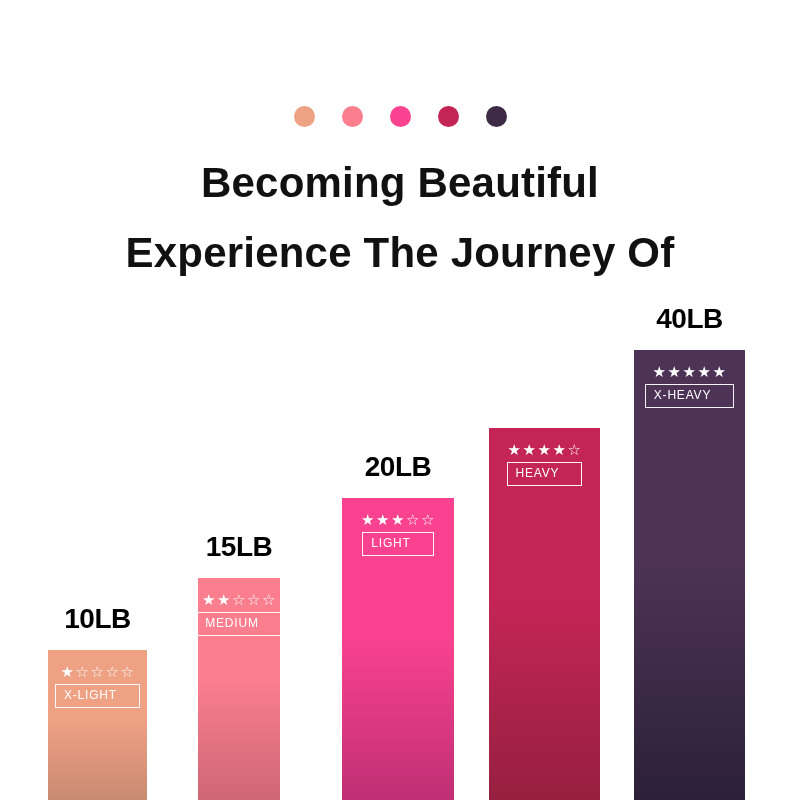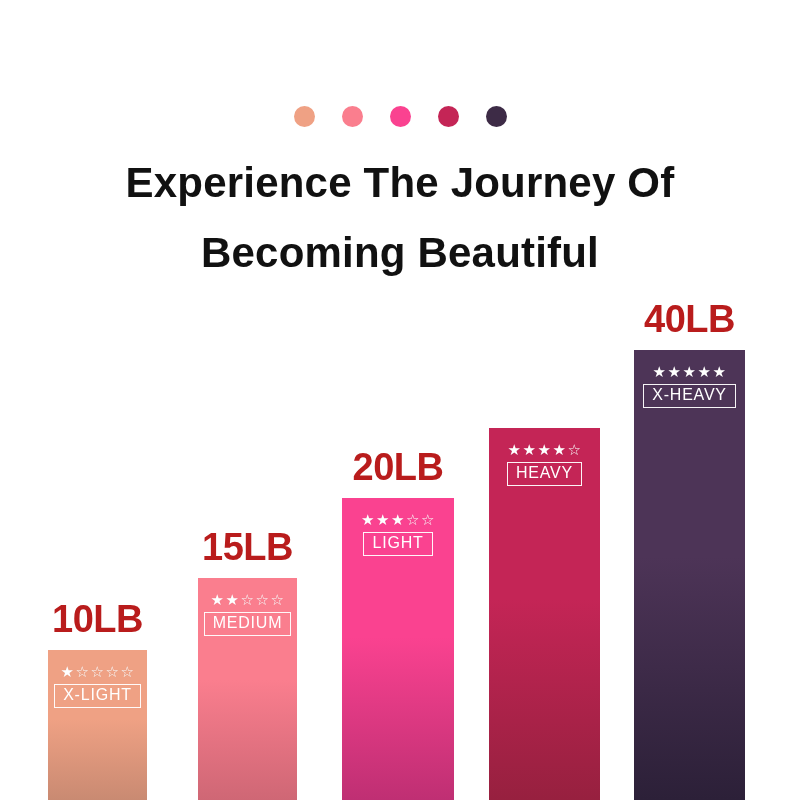"Experience The Journey Of" span.hl-line { order: before "Becoming Beautiful" -> after "Becoming Beautiful" }
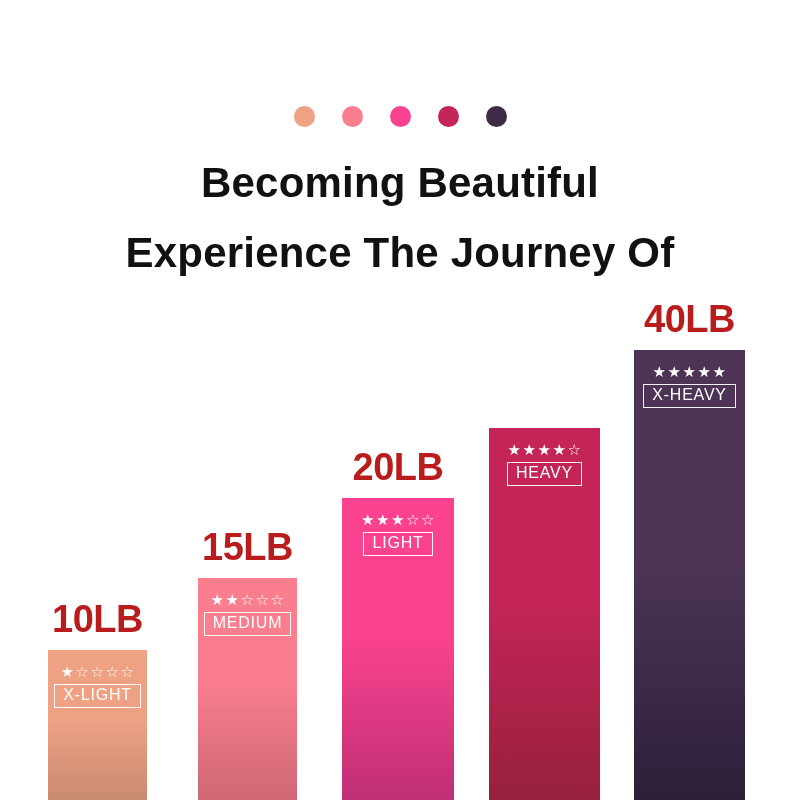"40LB" .bar-weight { color: #b91c1c -> #000000; font-size: 38px -> 28px }
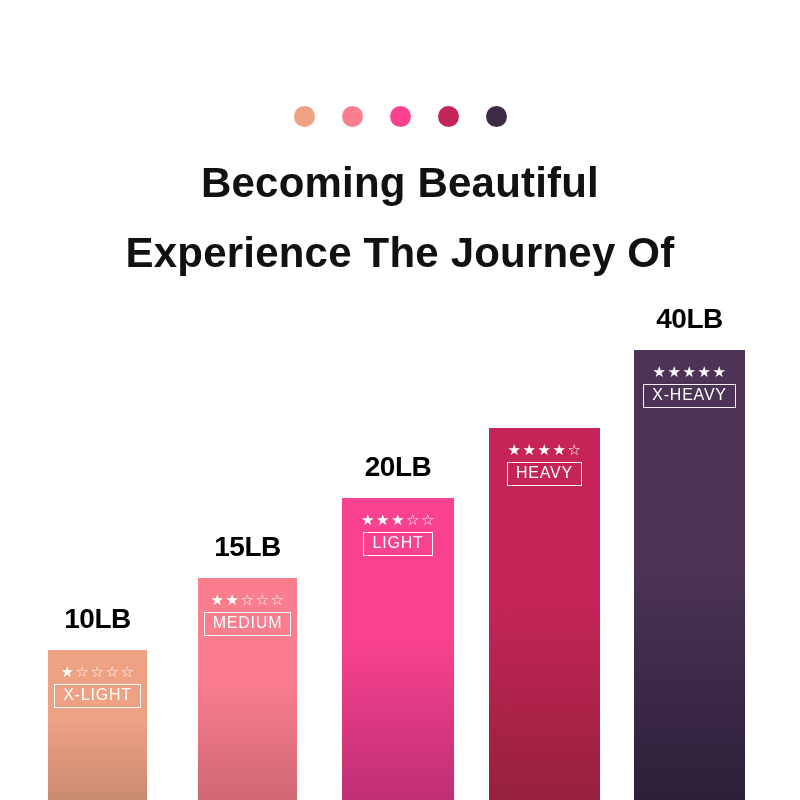"X-HEAVY" .level-badge { font-size: 16px -> 12px; padding: 4px 8px 5px 8px -> 4px 22px 5px 8px }
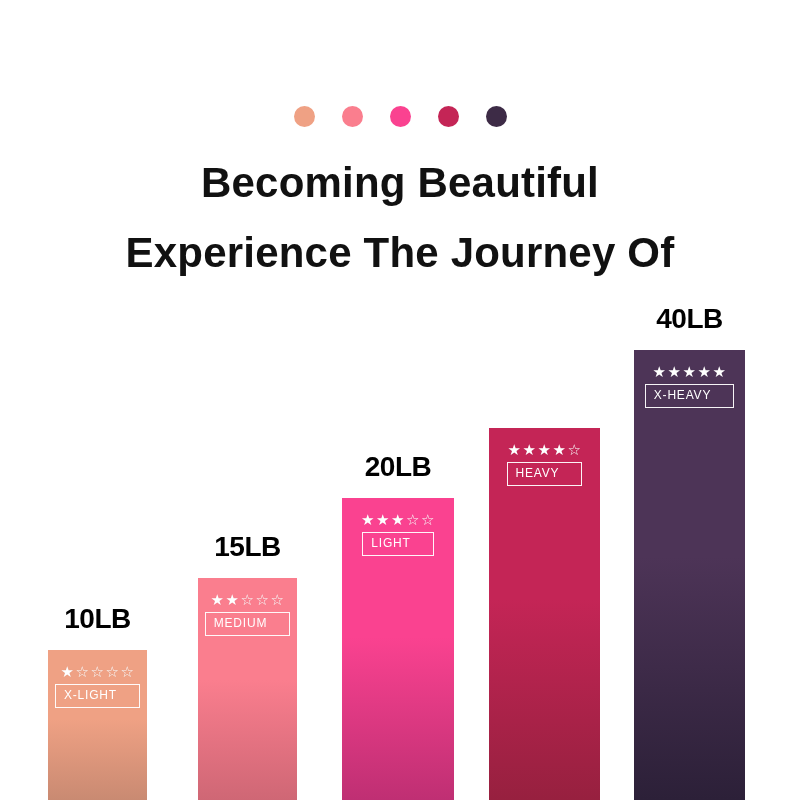"15LB" div.bar-group { width: 99px -> 82px }
